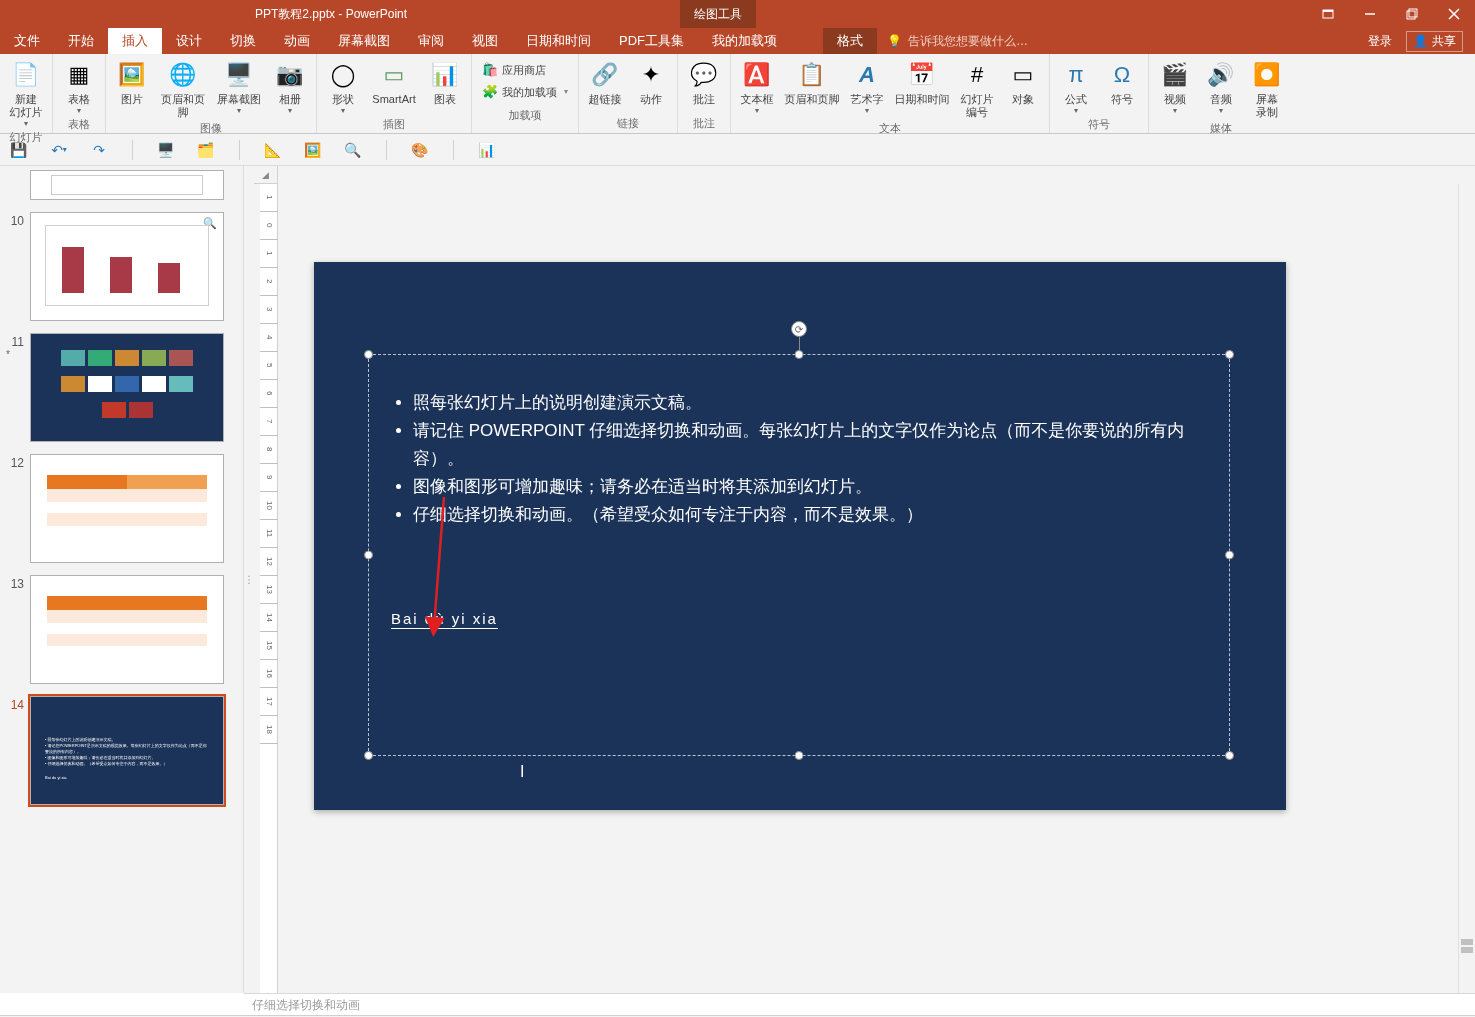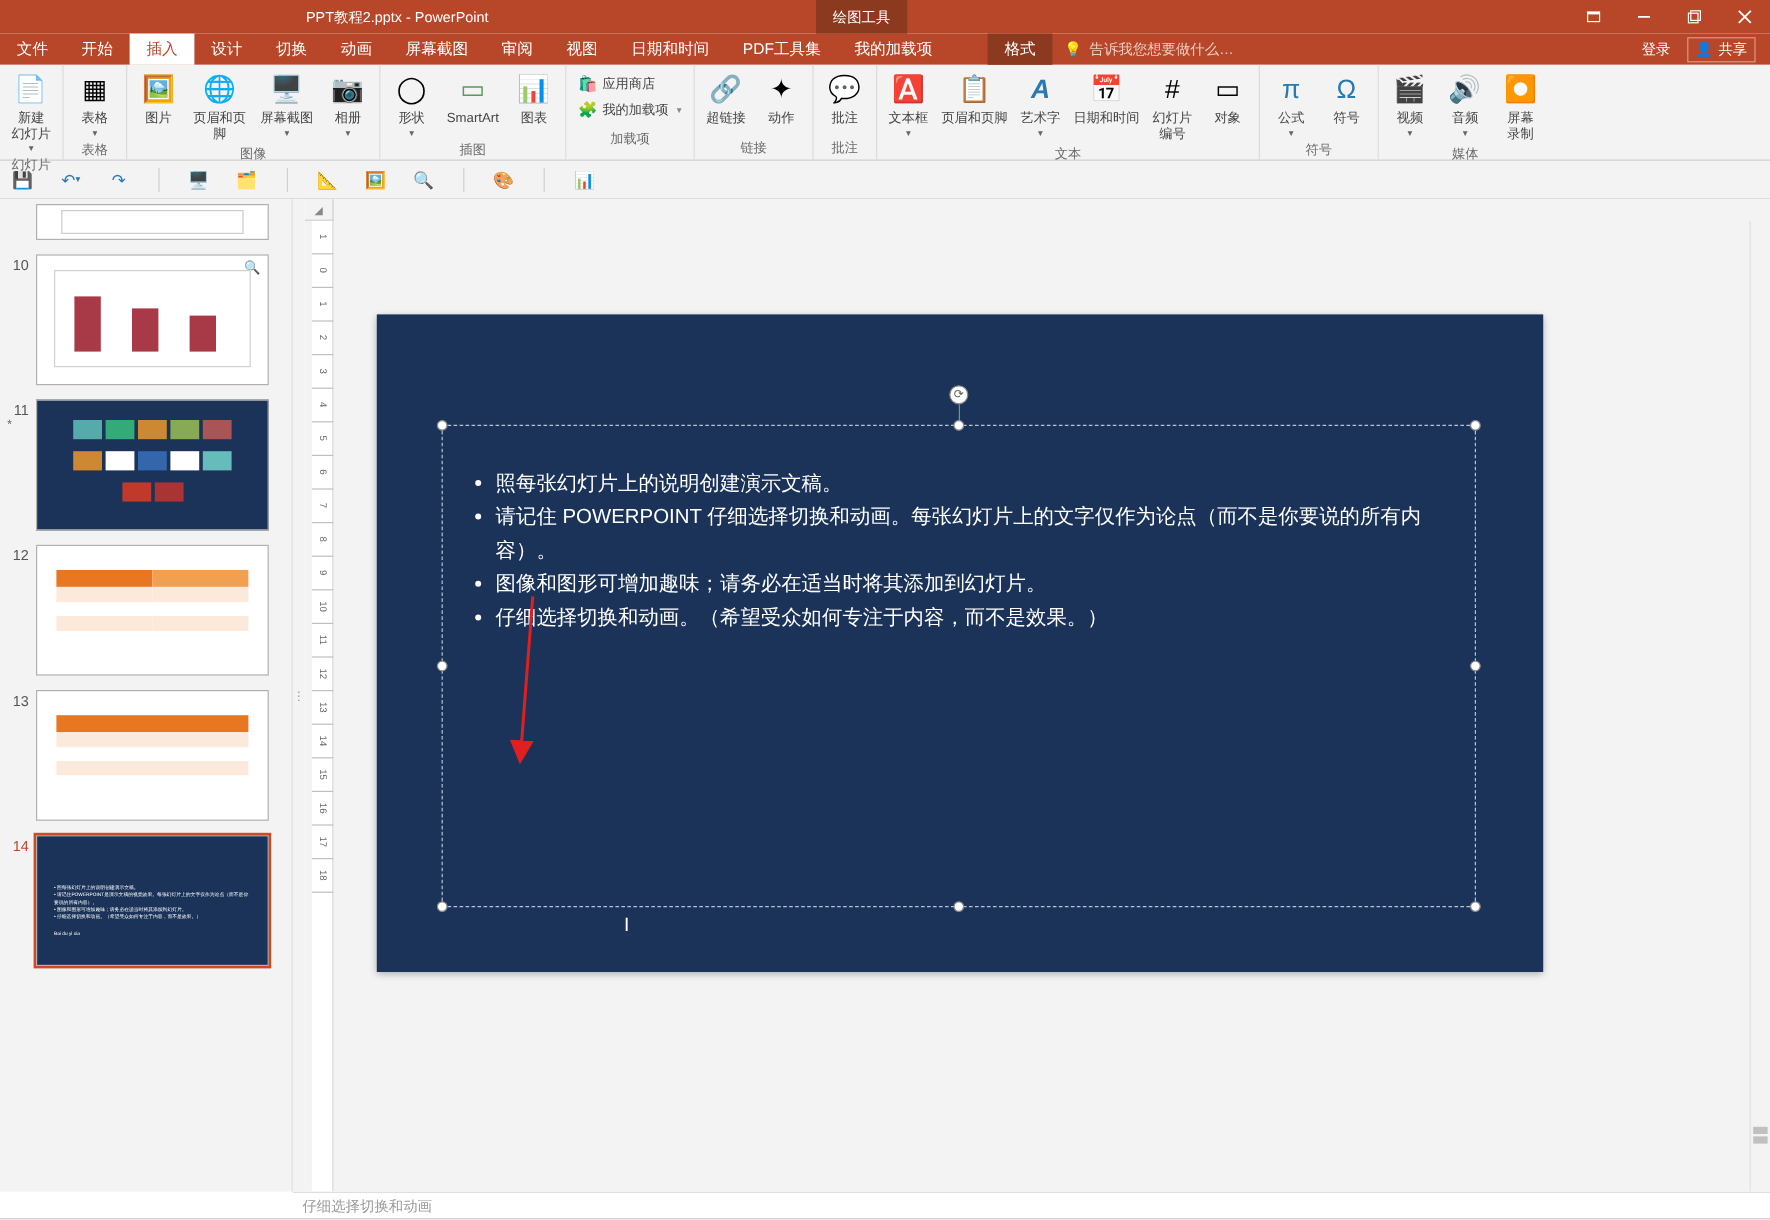"Bai dù yi xia" div.ime { html: none -> <div><span>Bai dù yi xia</span></div> }
